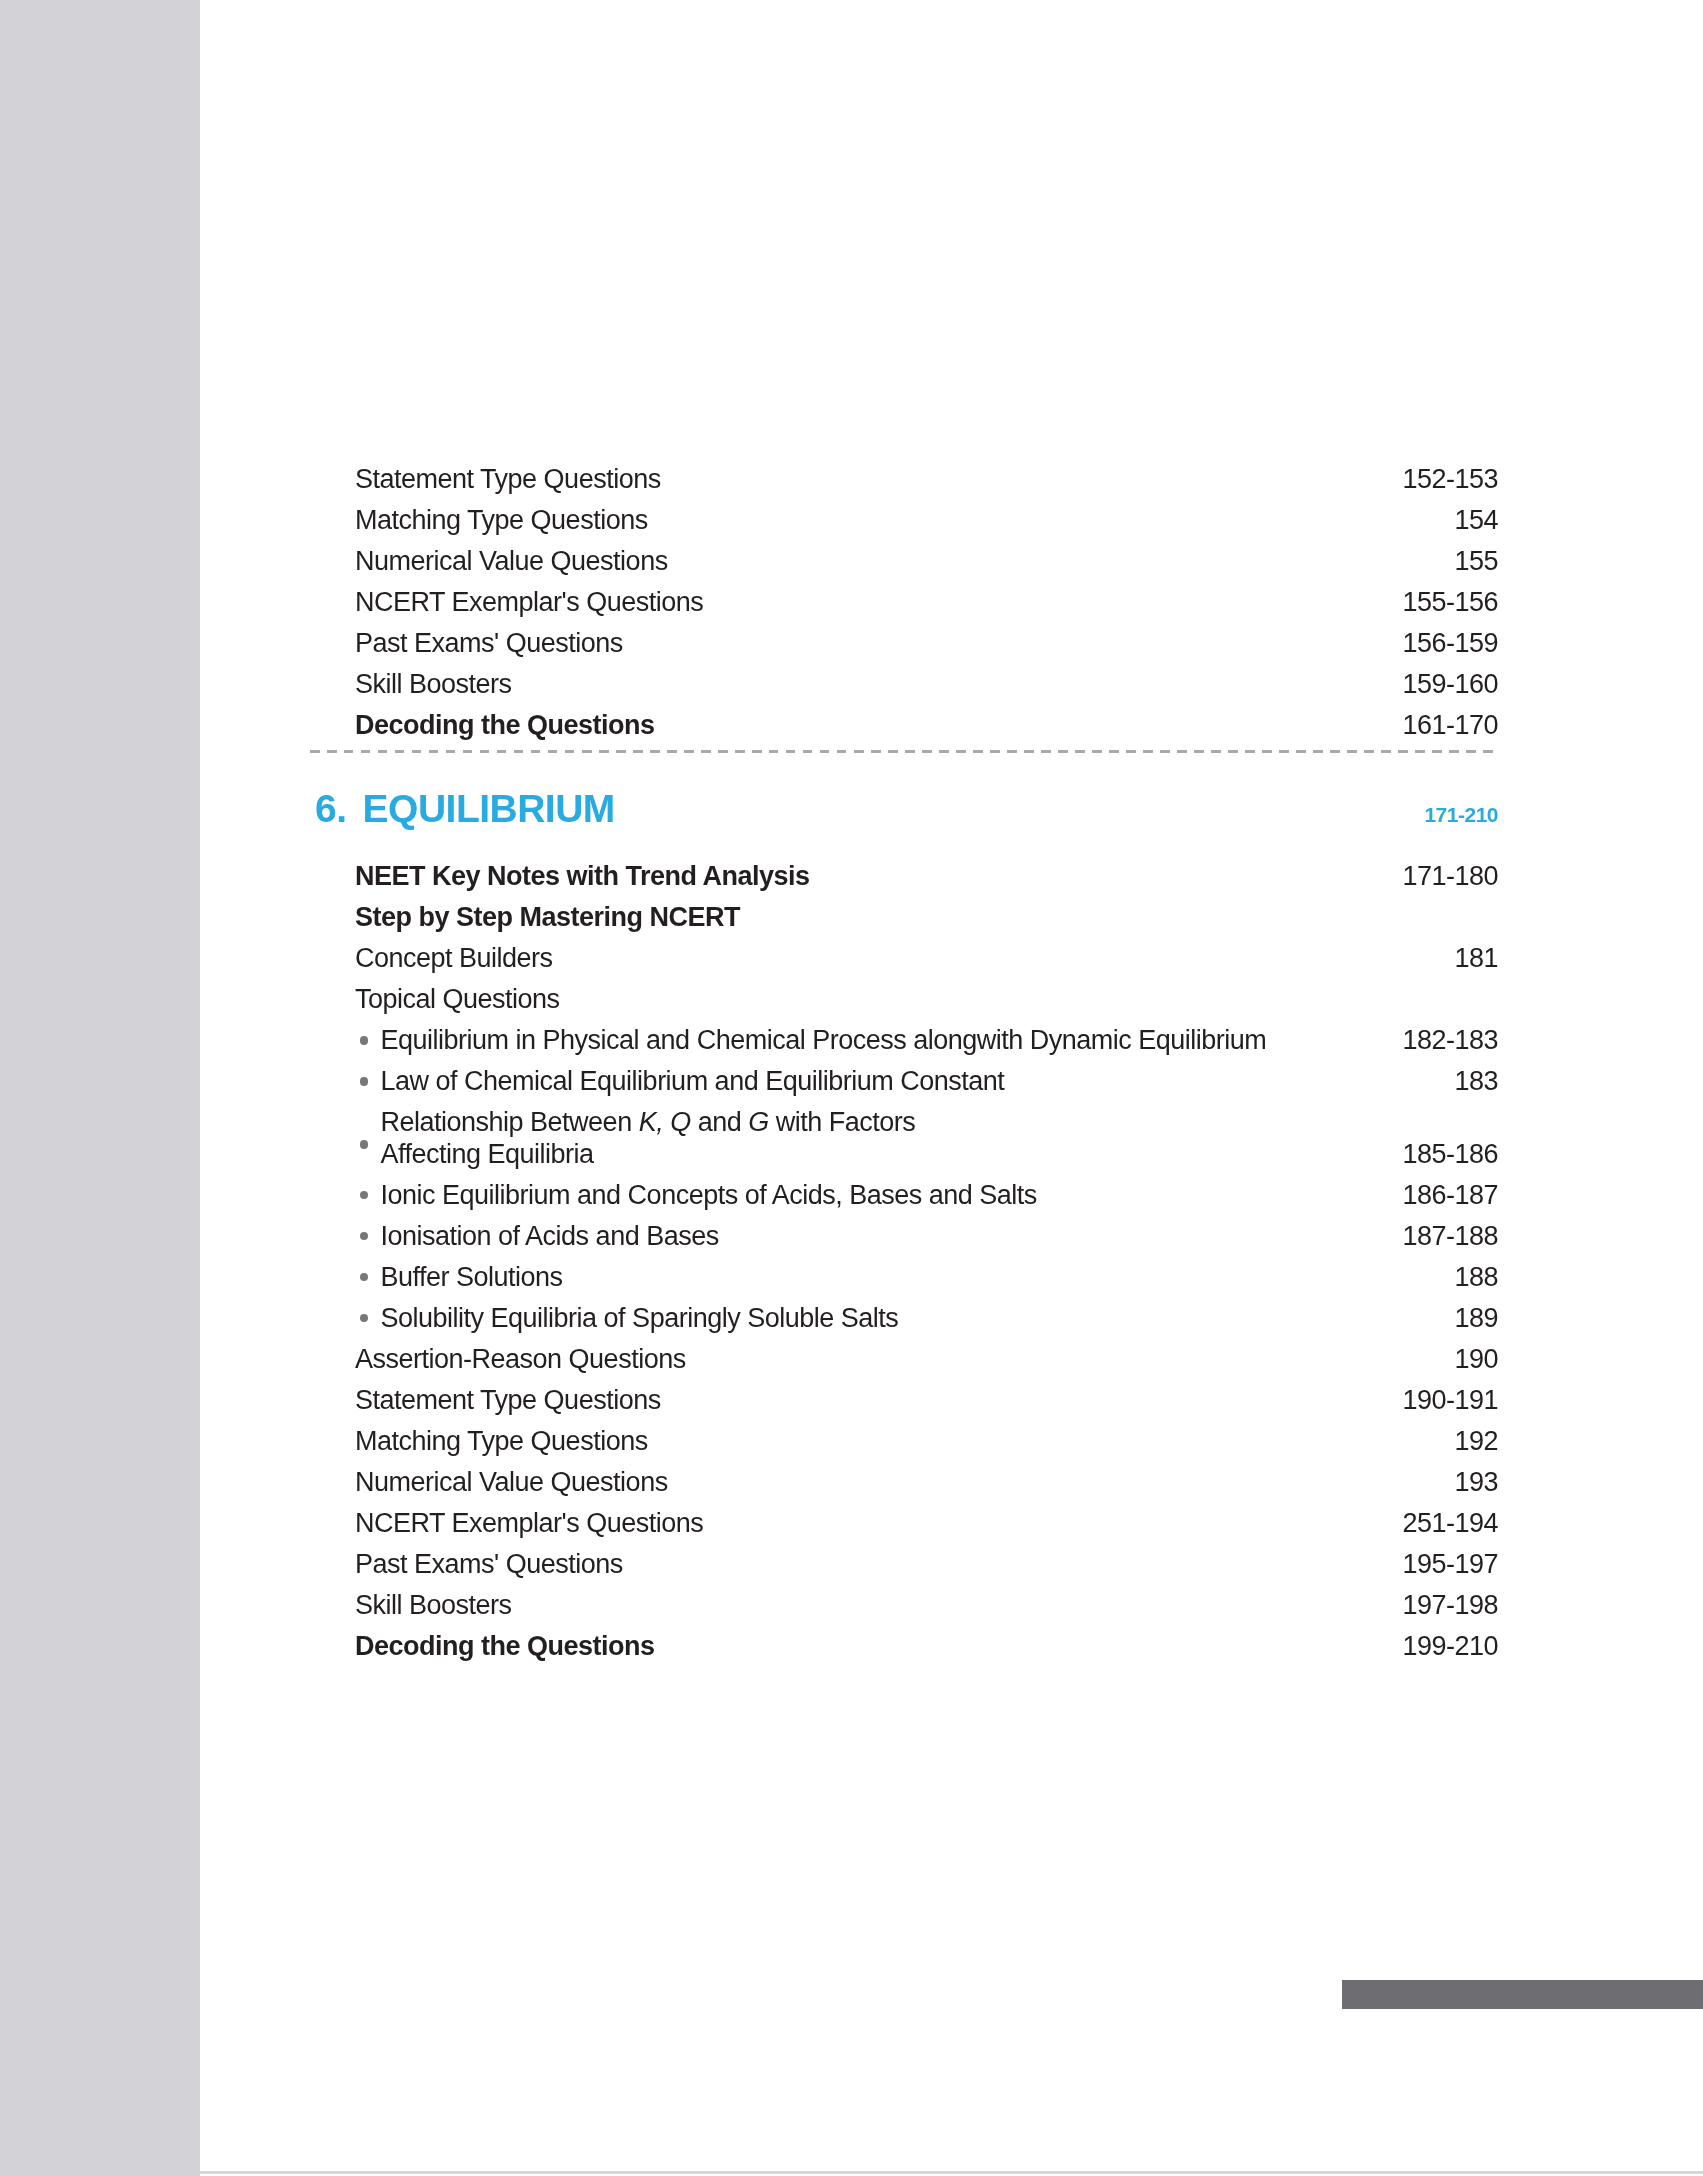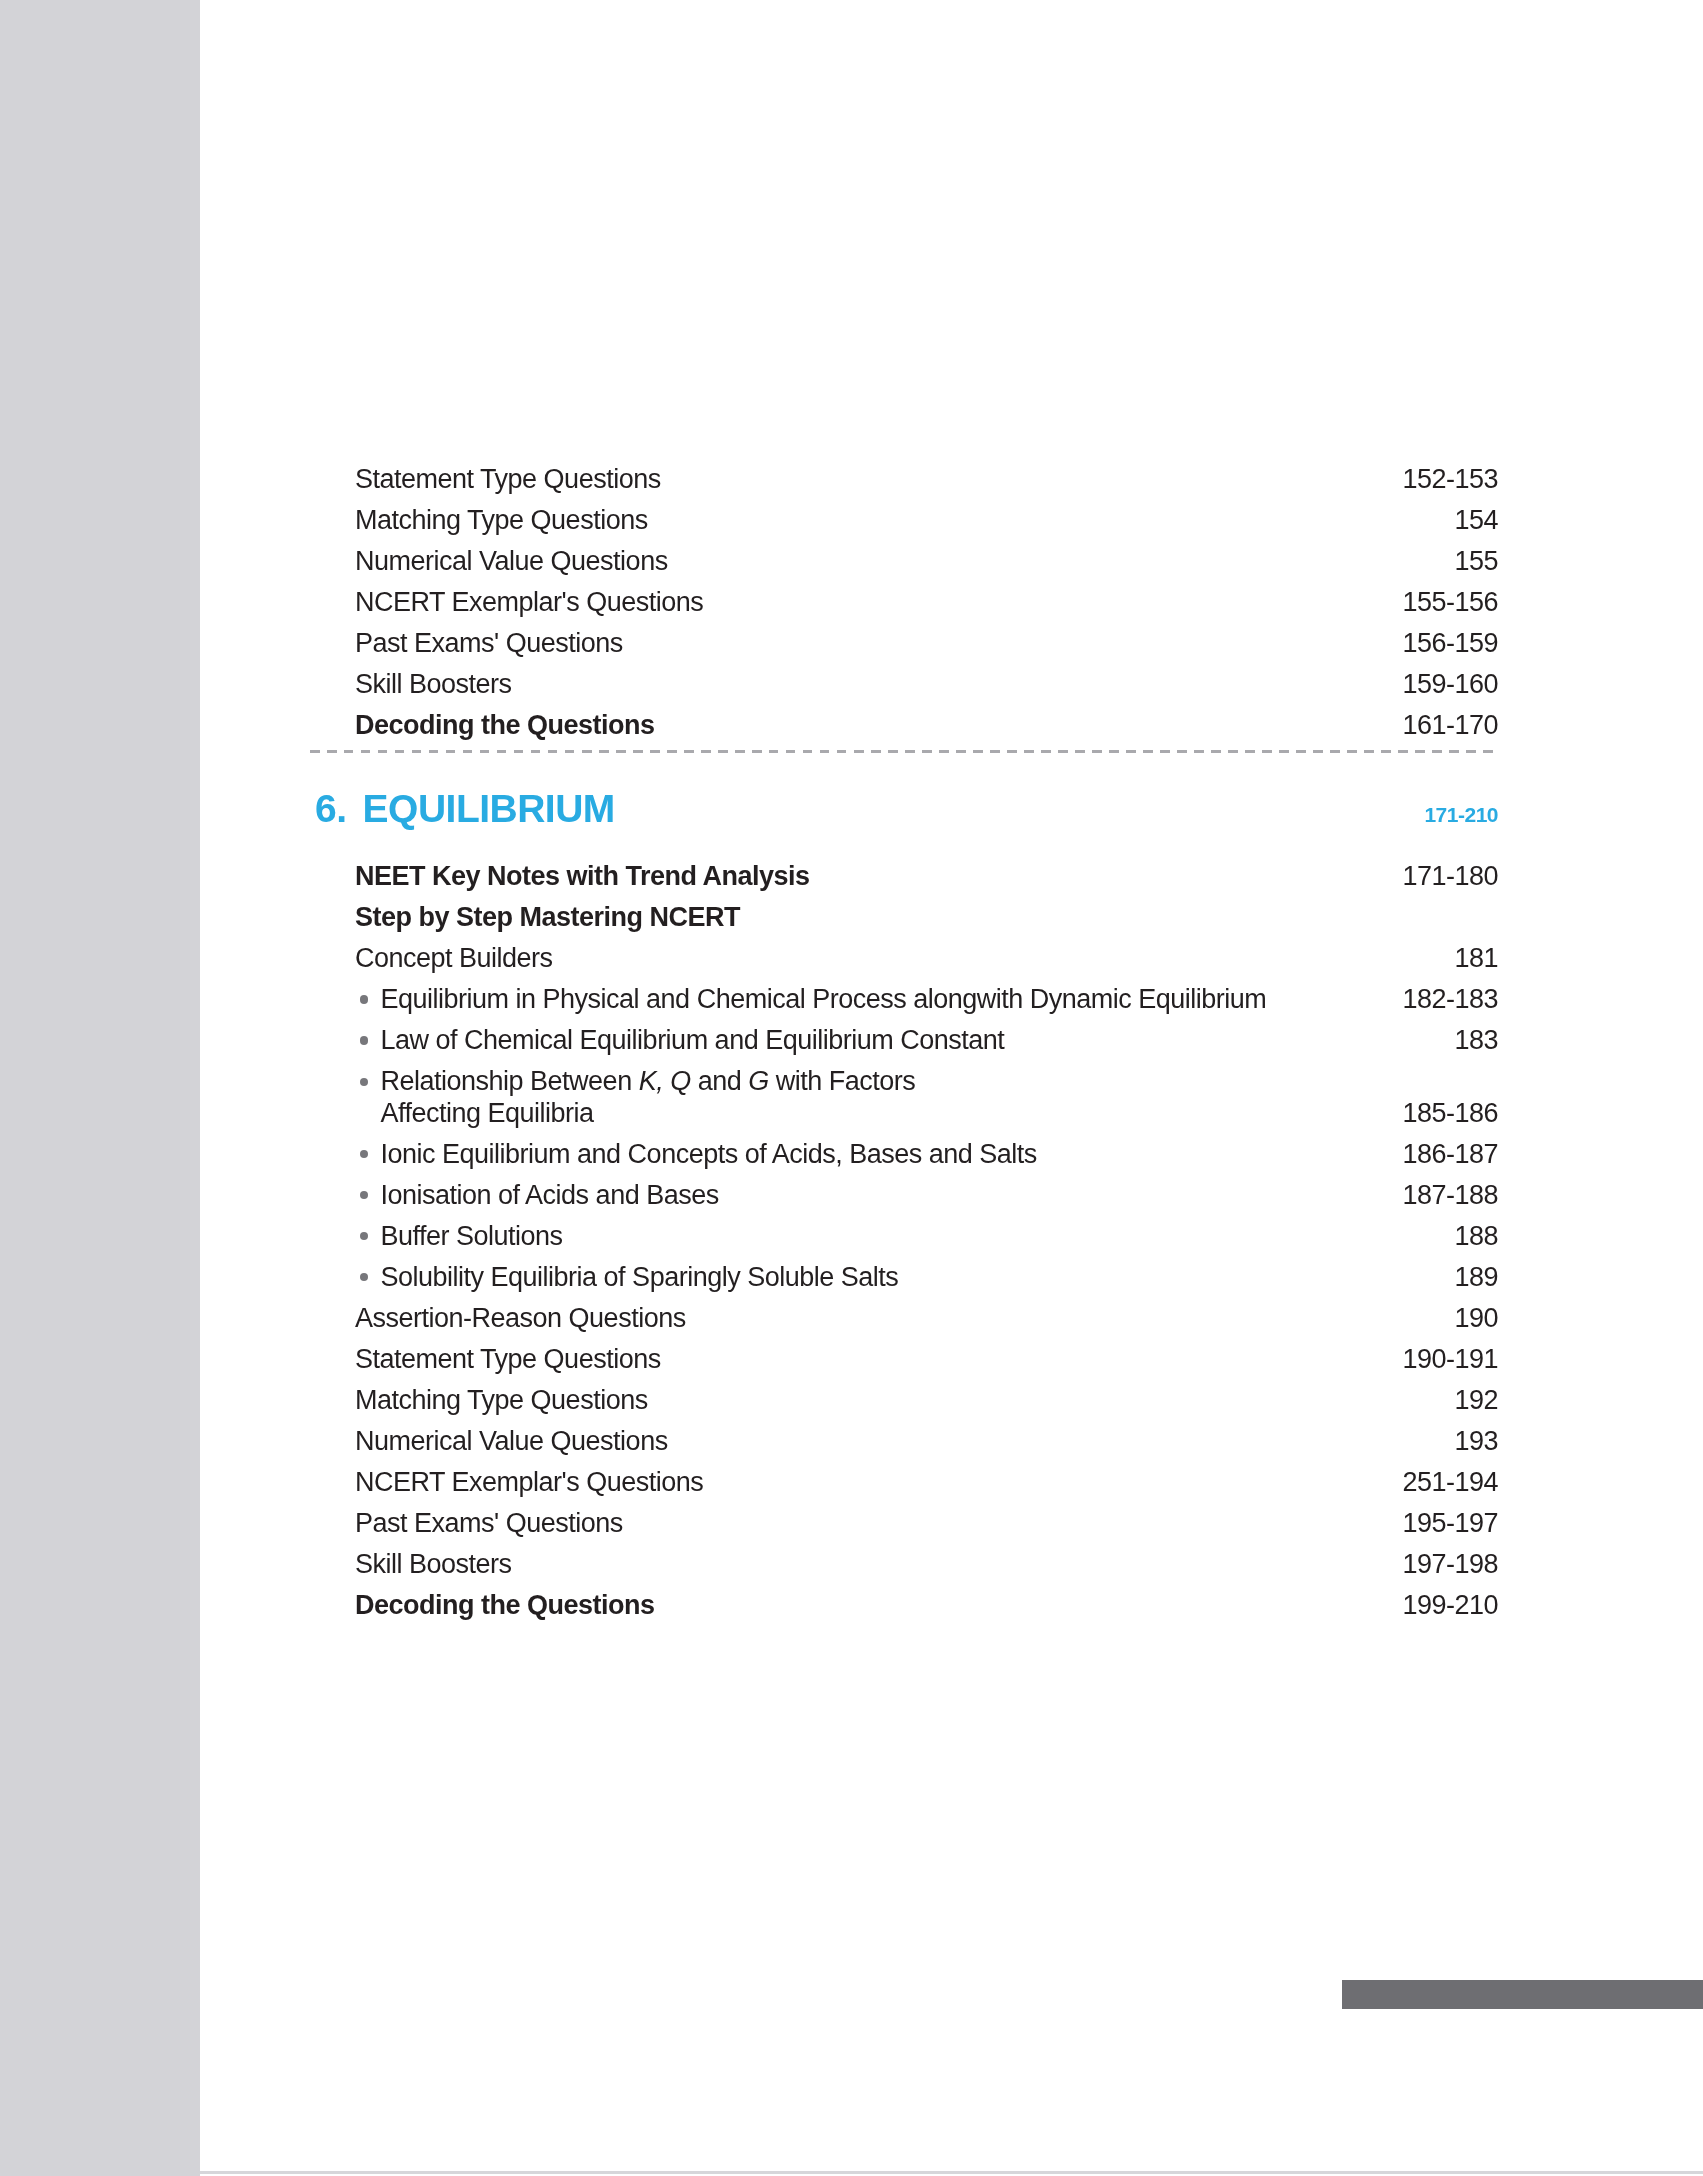"Topical Questions" div.row { html: none -> <div> <span> <span><span>Topical Questions</span></span> </span> <span></span> </div> }
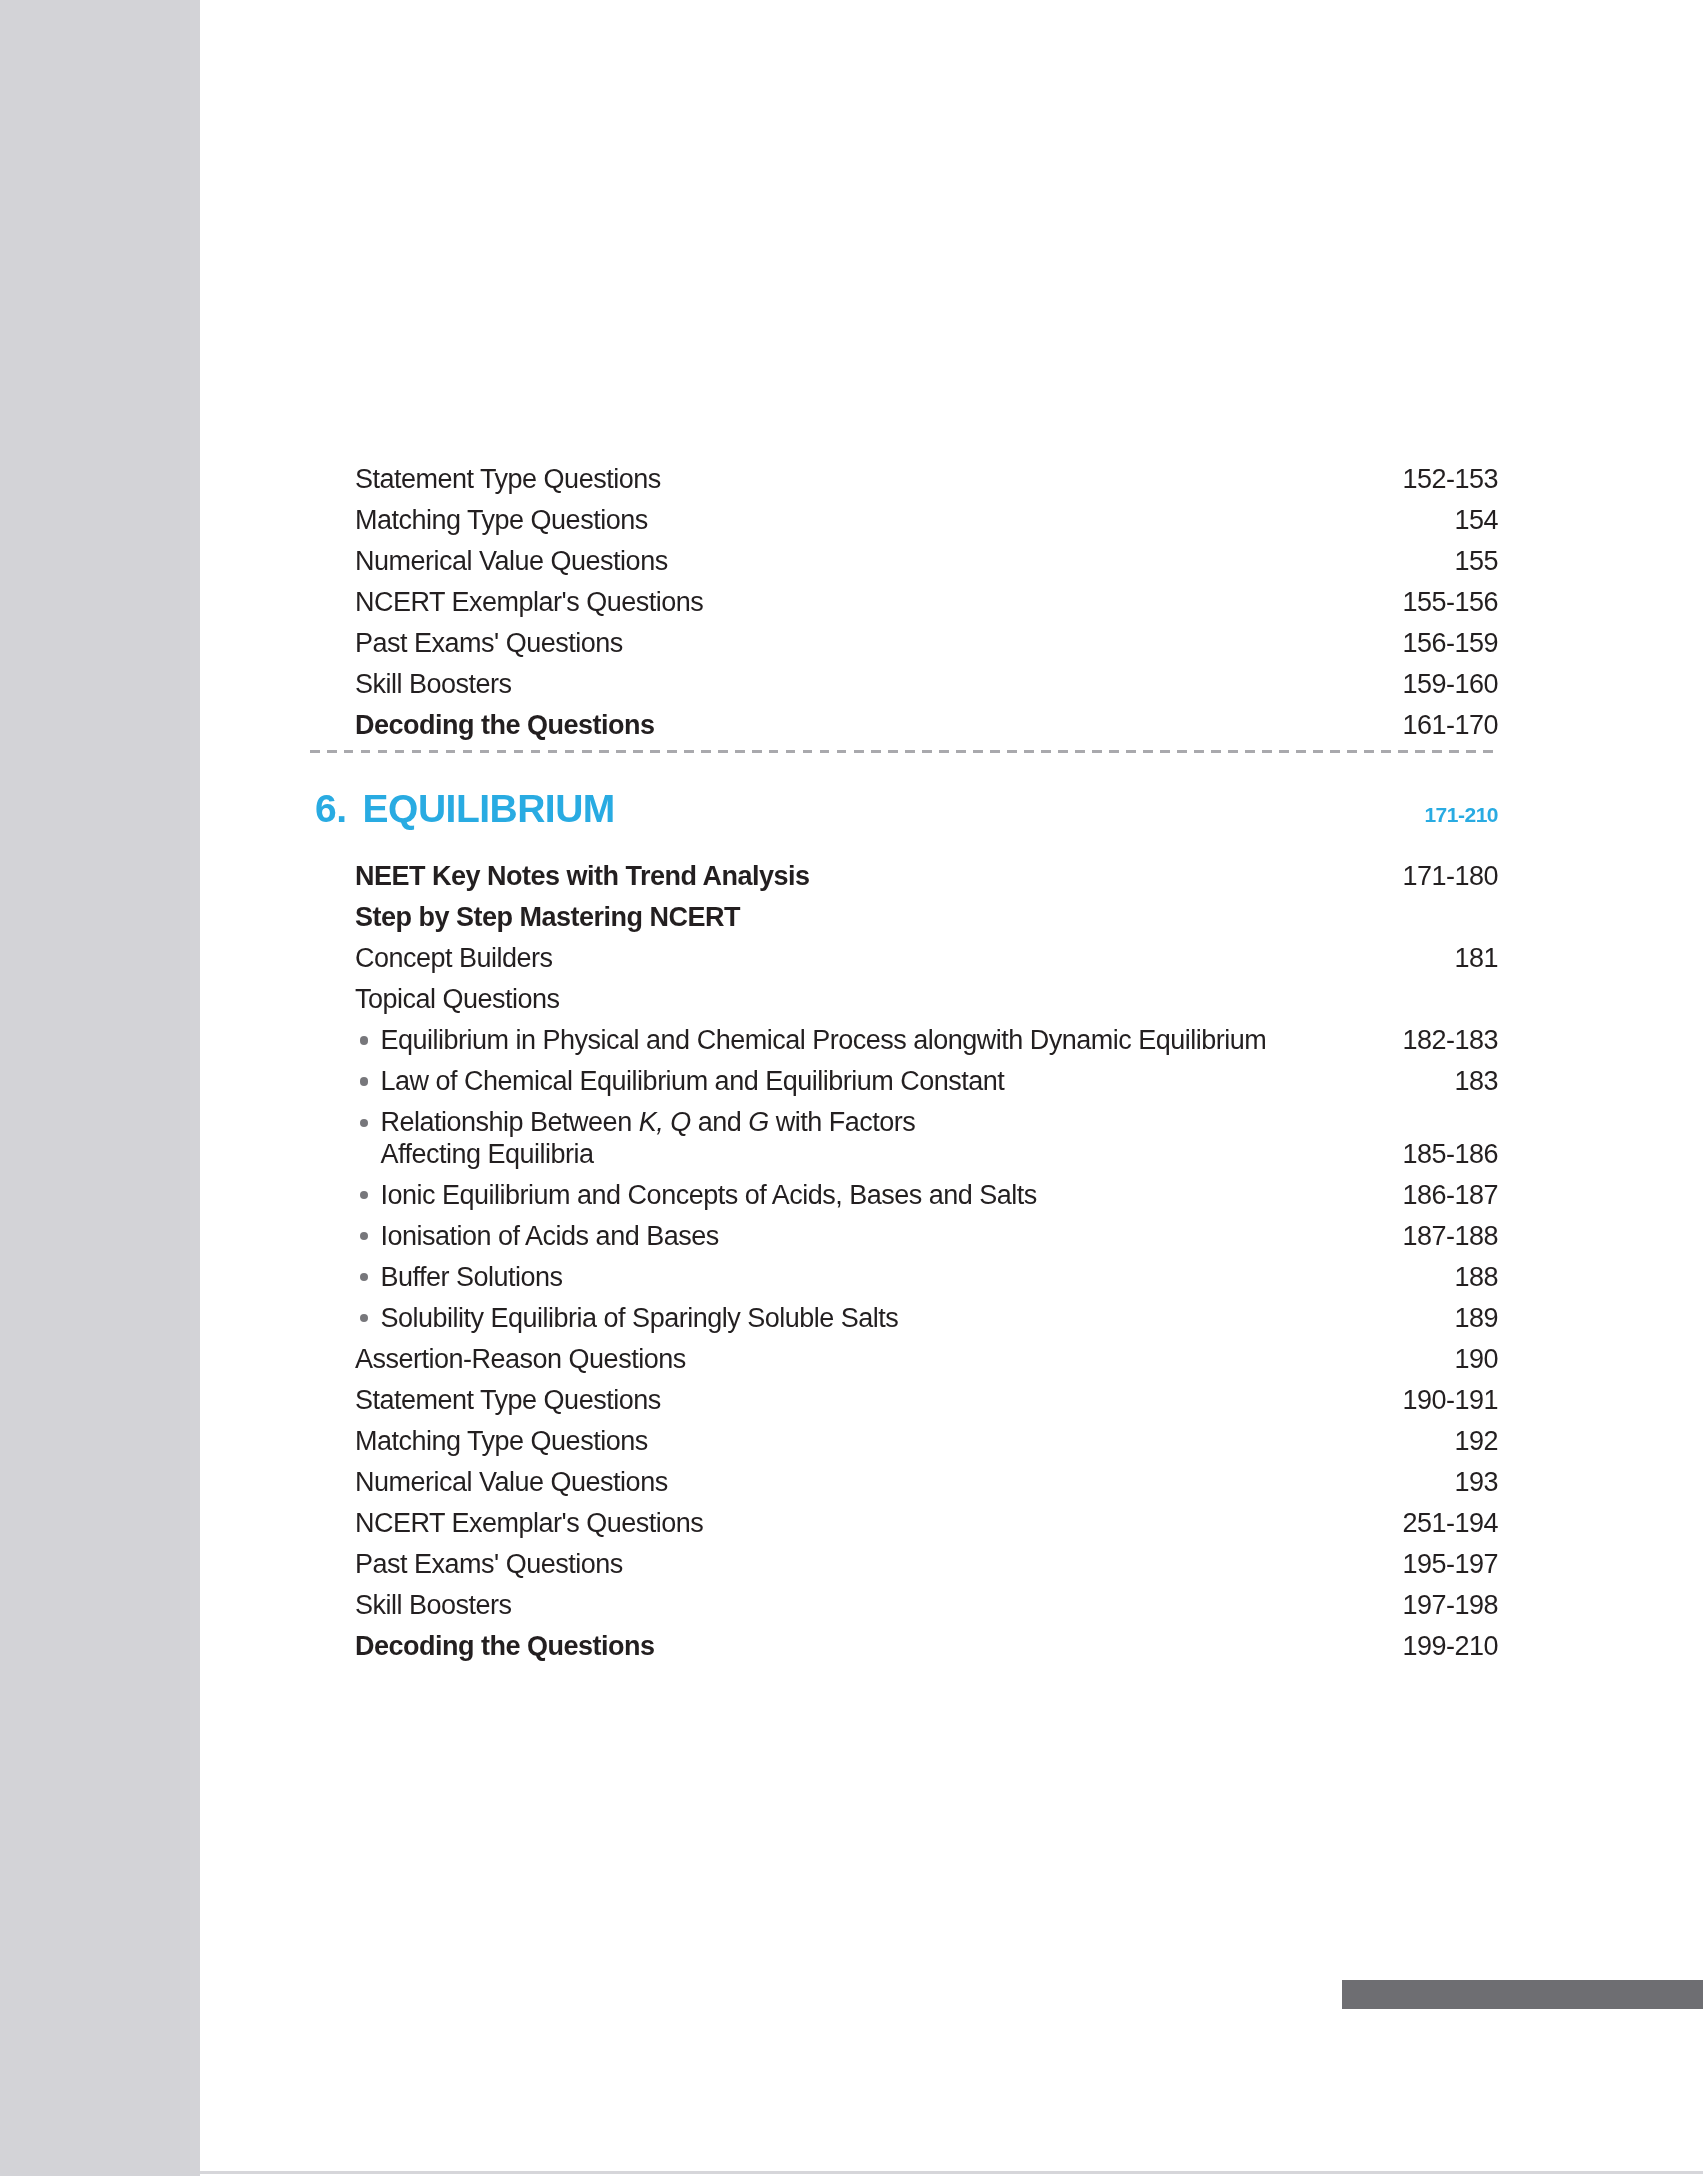"Relationship Between K, Q and" .row.two-line .left { align-items: flex-start -> center }
